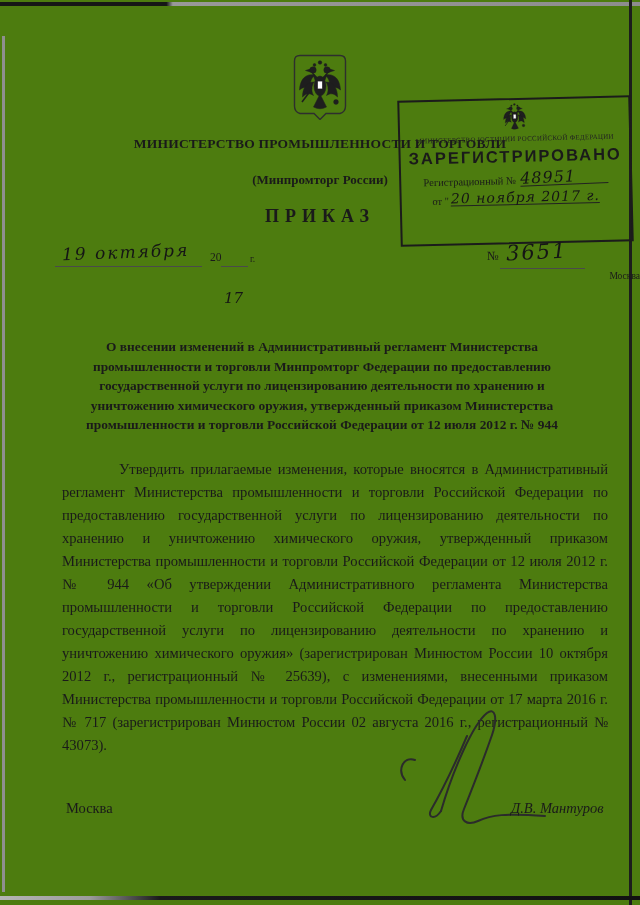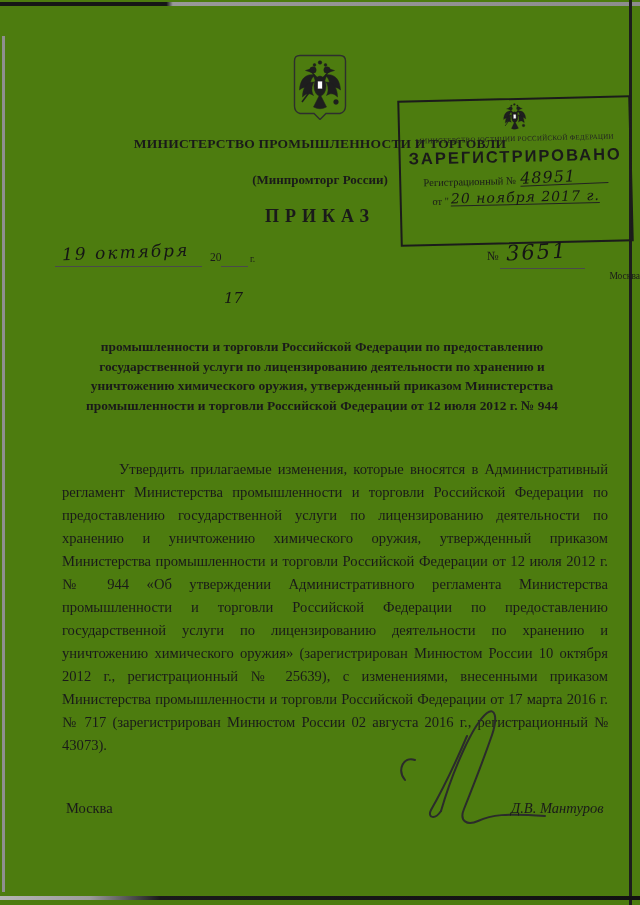"О внесении изменений в Административный" div { html: none -> <div>О внесении изменений в Административный регламент Министерства</div> }
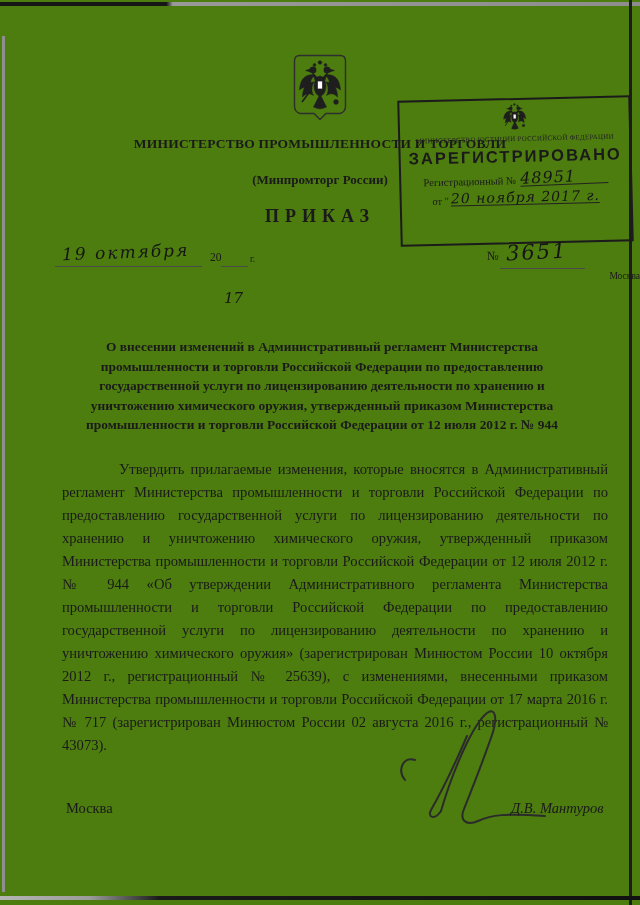"промышленности и торговли Российской Федерации по" div { text: Российской -> Минпромторг }
